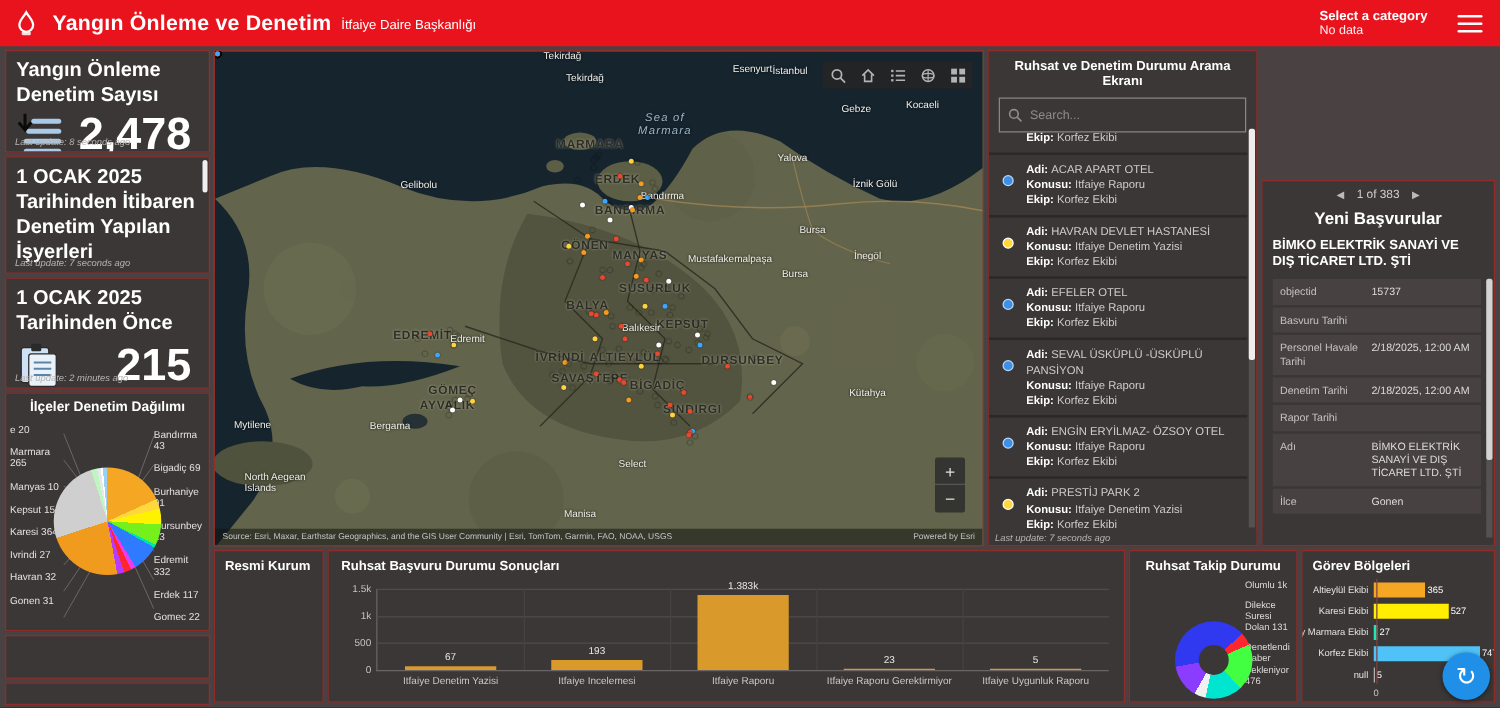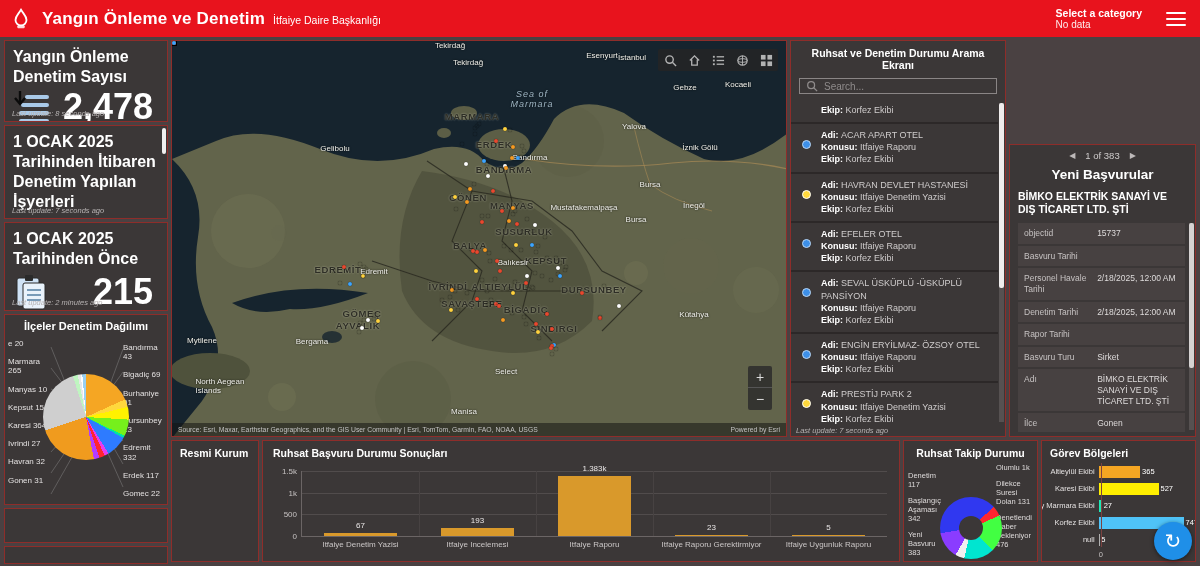"Search..." .searchbox { height: 16px -> 28px }
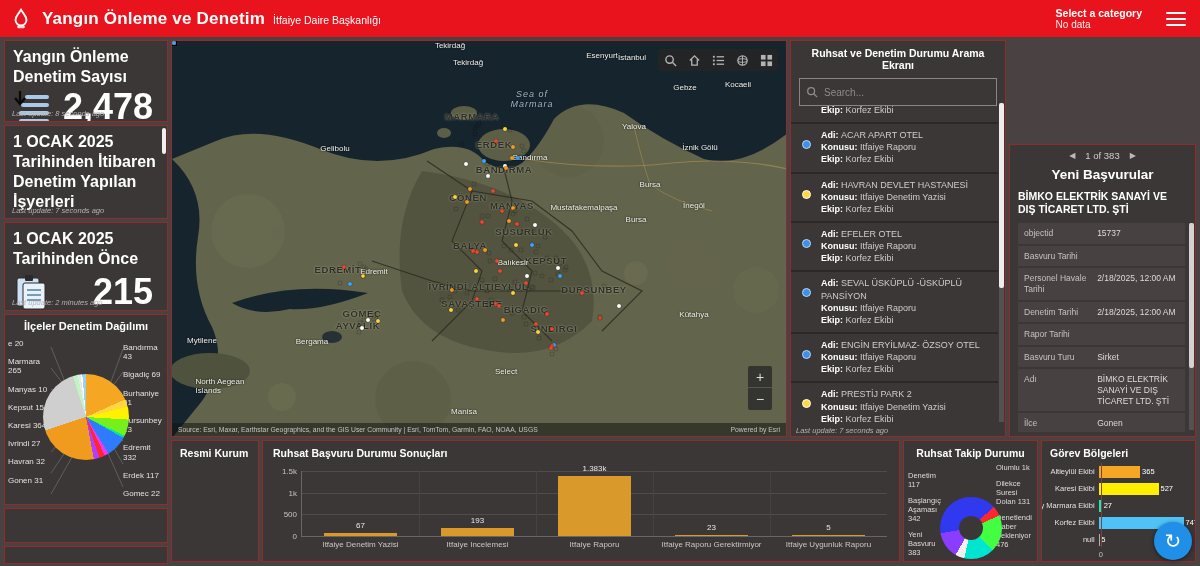"Basvuru Turu" div.drow { html: <div> <div>Basvuru Turu</div> <div>Sirket</div> </div> -> none }
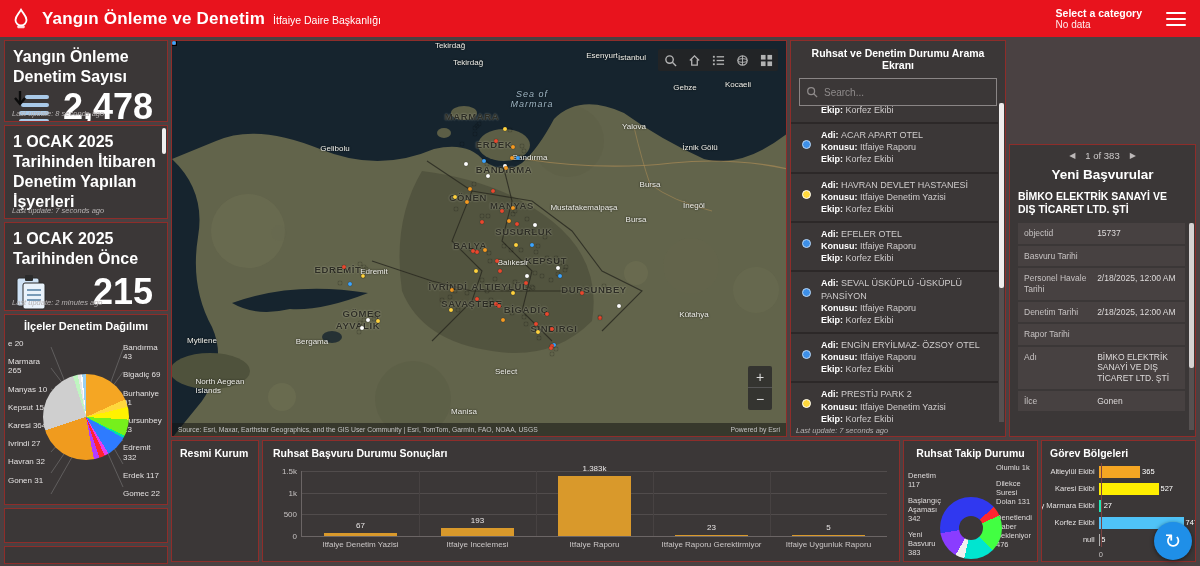"Denetim 117" div.dlegend { html: <div> <div>Denetim 117</div> <div>Başlangıç Aşaması 342</div> <div>Yeni Basvuru 383</div> </div> -> none }
